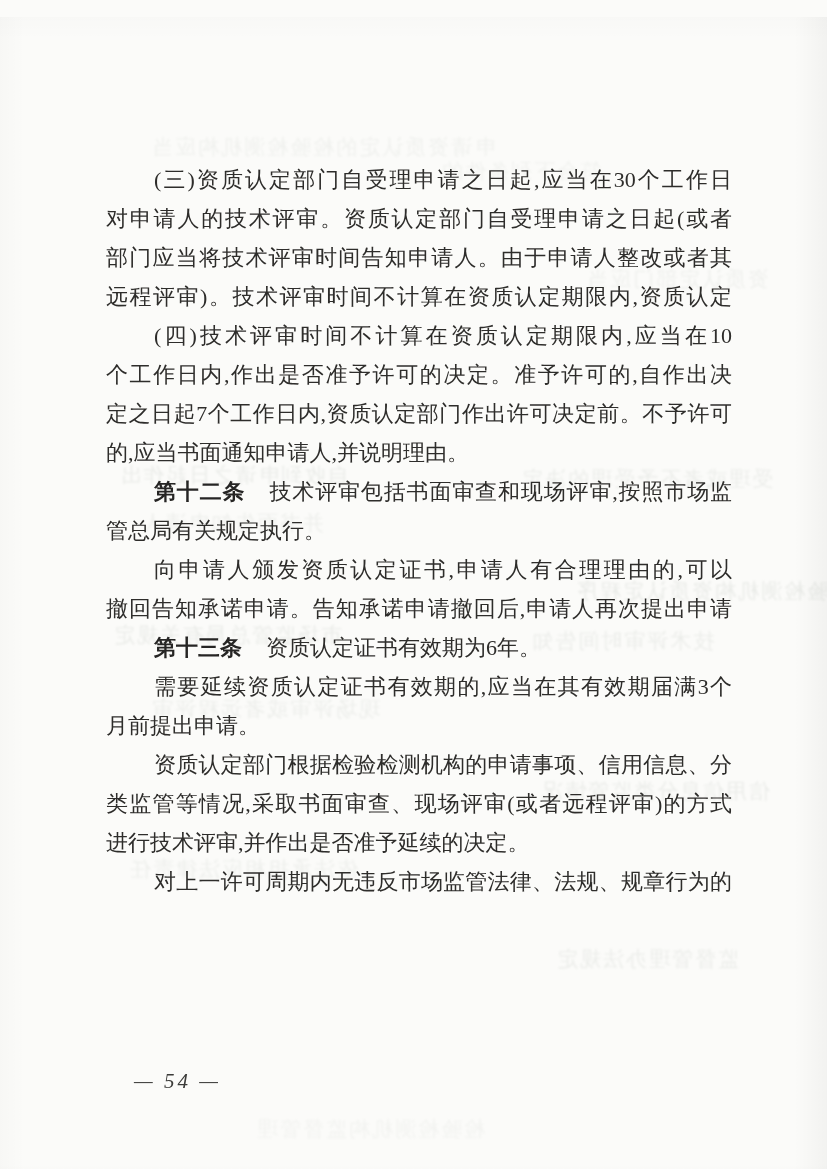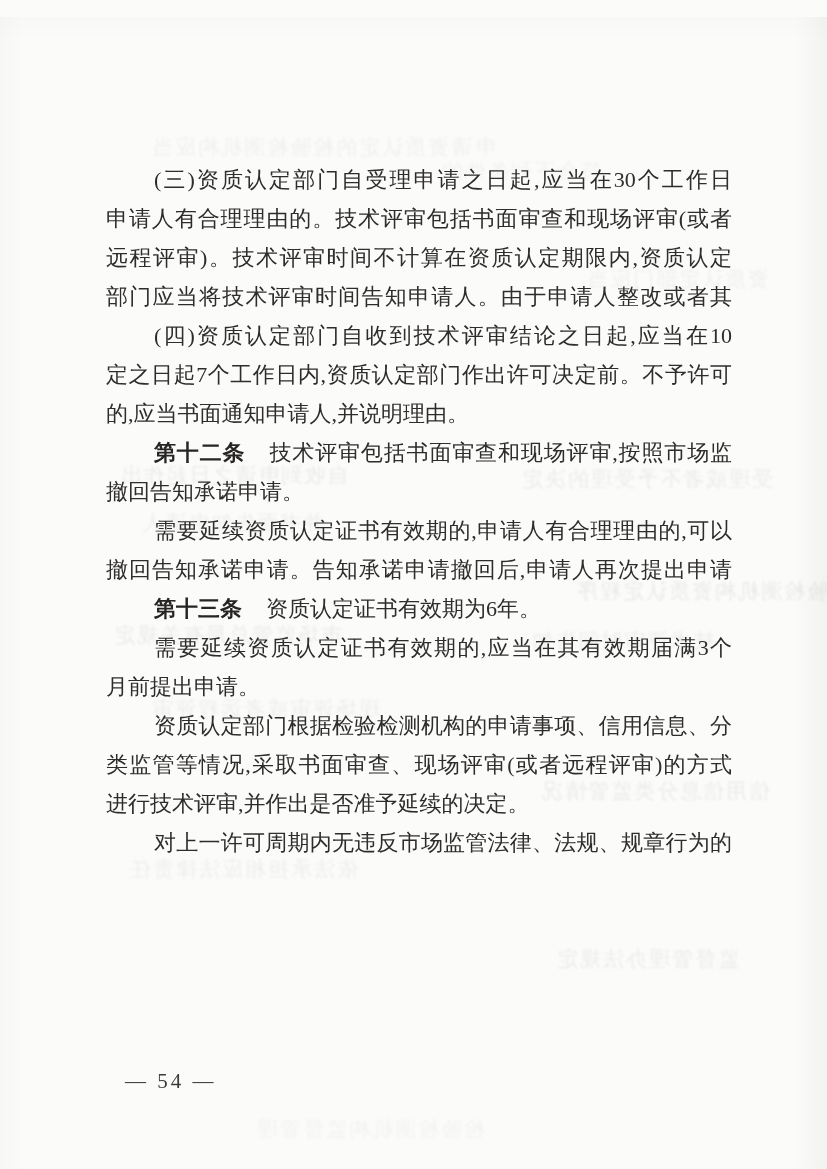"申请人有合理理由的。技术评审包括书面审查和现场评审(或者" div.line { text: 申请人有合理理由的。技术评审包括书面审查和现场评审 -> 对申请人的技术评审。资质认定部门自受理申请之日起 }
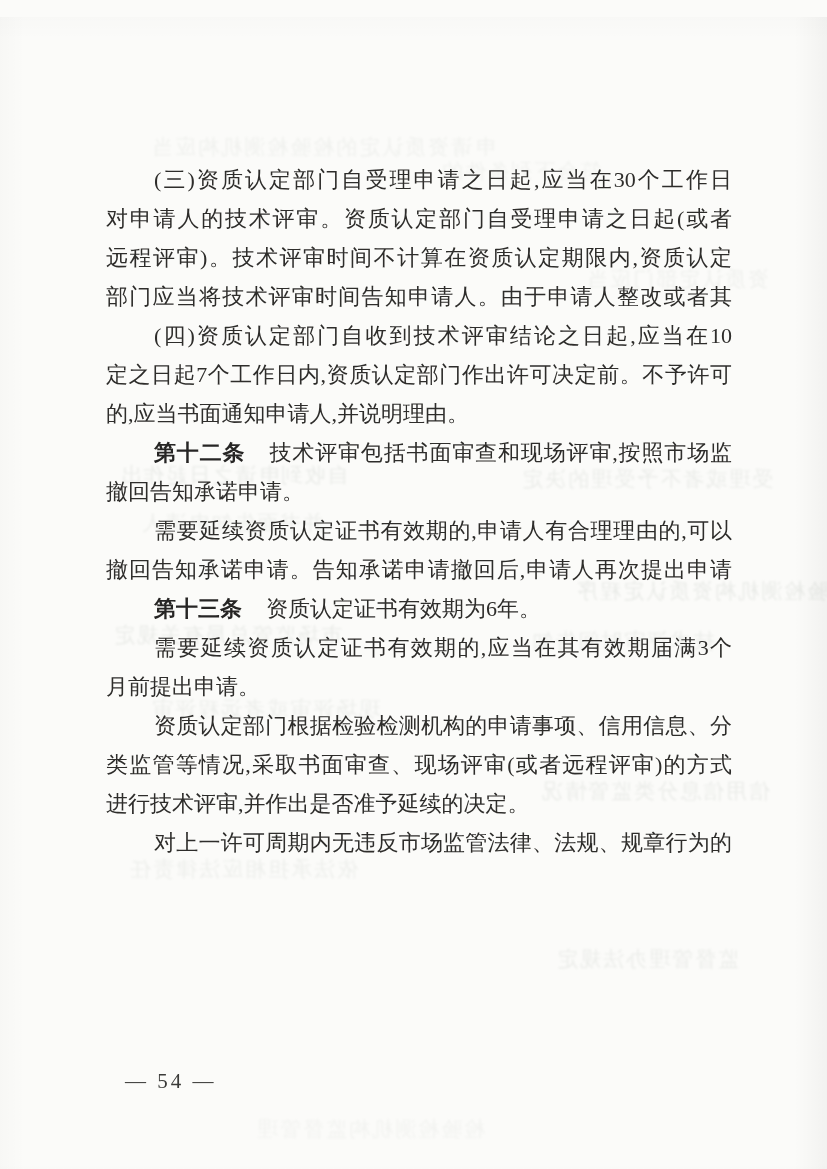"远程评审)。技术评审时间不计算在资质认定期限内,资质认定" div.line { order: before "部门应当将技术评审时间告知申请人。由于申请人整改或者其" -> after "部门应当将技术评审时间告知申请人。由于申请人整改或者其" }
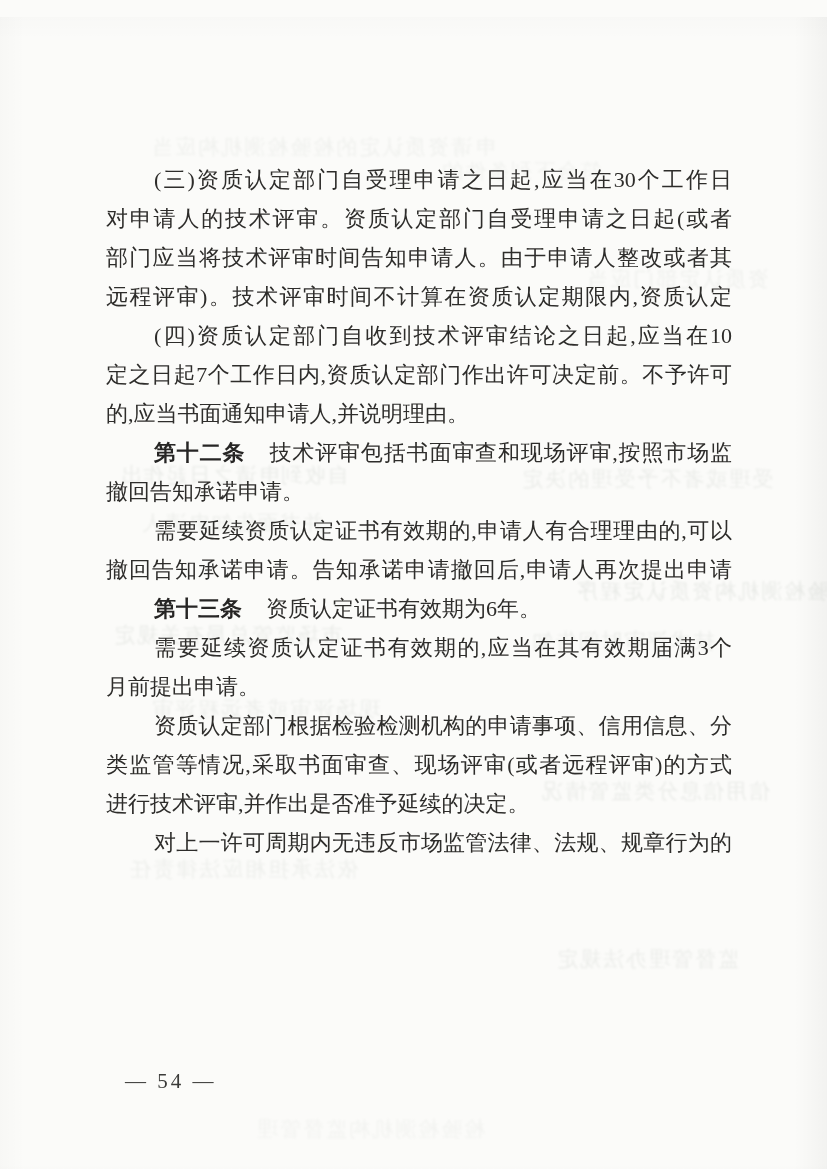"(四)资质认定部门自收到技术评审结论之日起,应当在10" div.line { text: 资质认定部门自收到技术评审结论之日起 -> 技术评审时间不计算在资质认定期限内 }
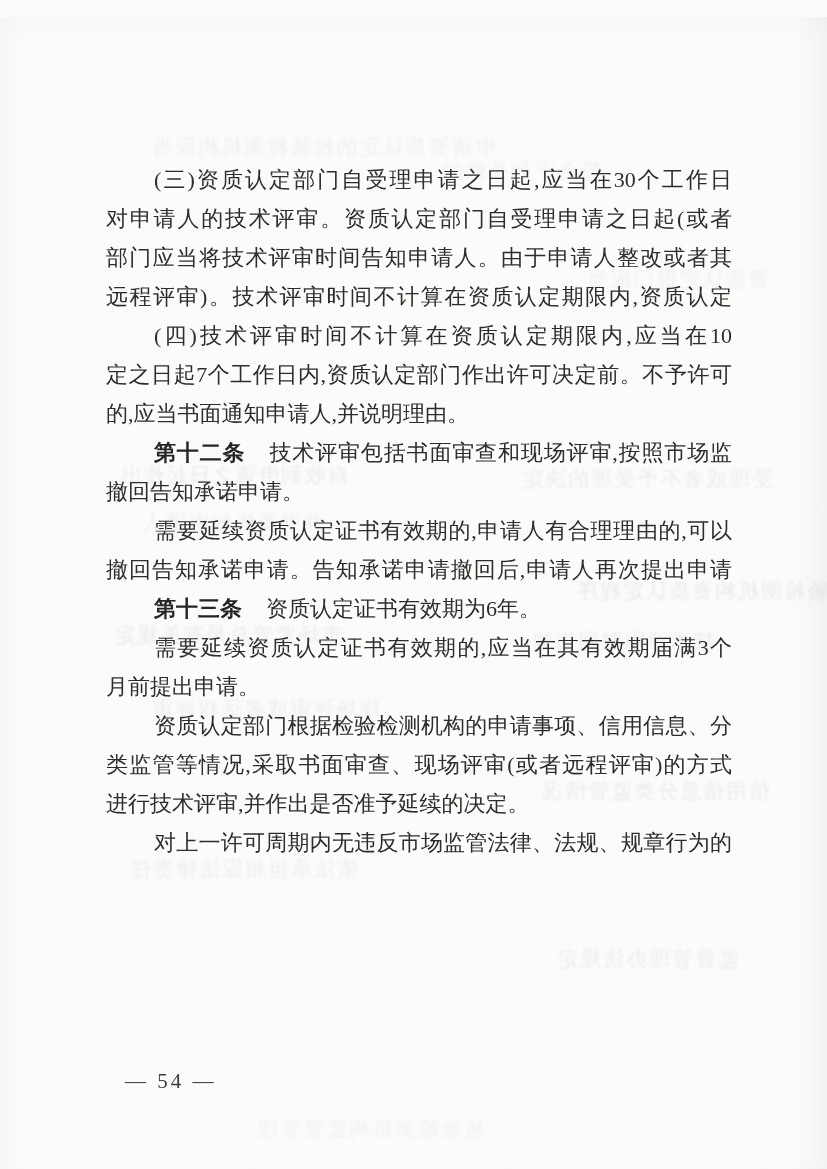"个工作日内,作出是否准予许可的决定。准予许可的,自作出决" div.line { html: none -> <div>个工作日内,作出是否准予许可的决定。准予许可的,自作出决</div> }
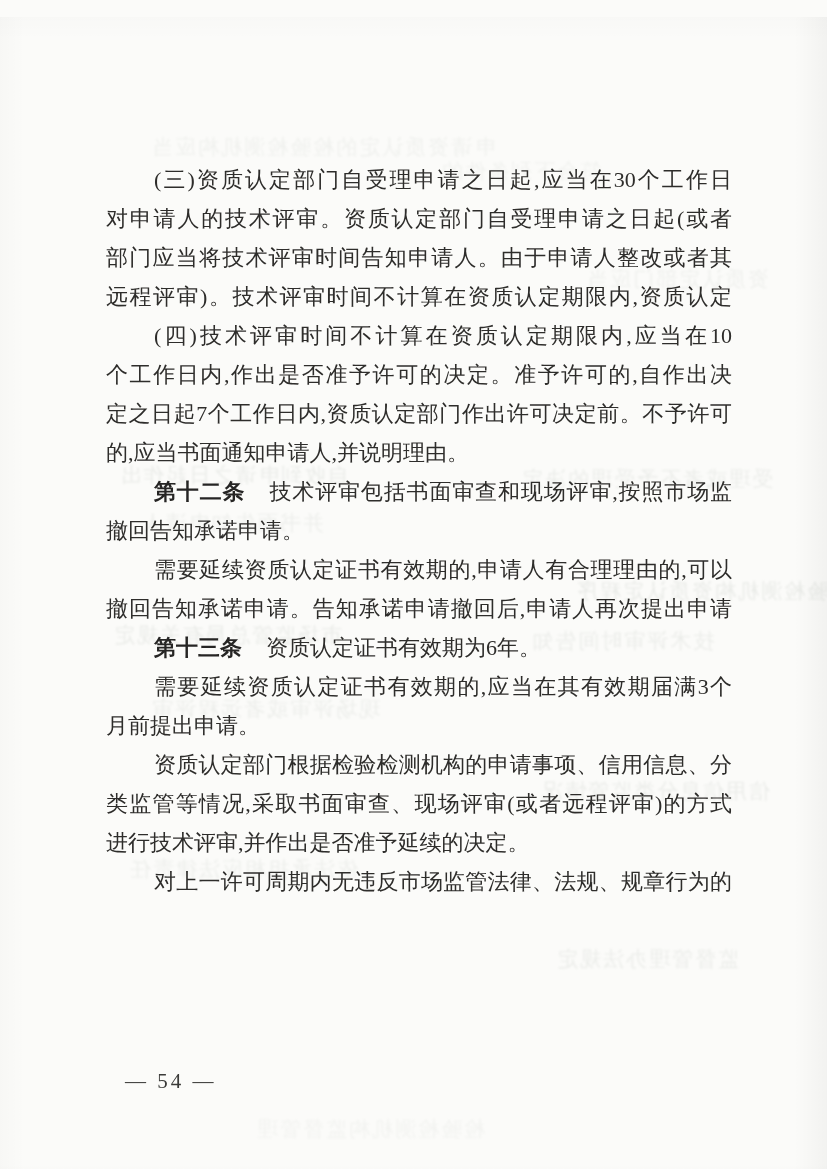"撤回告知承诺申请。" div.line { text: 撤回告知承诺申请 -> 管总局有关规定执行 }
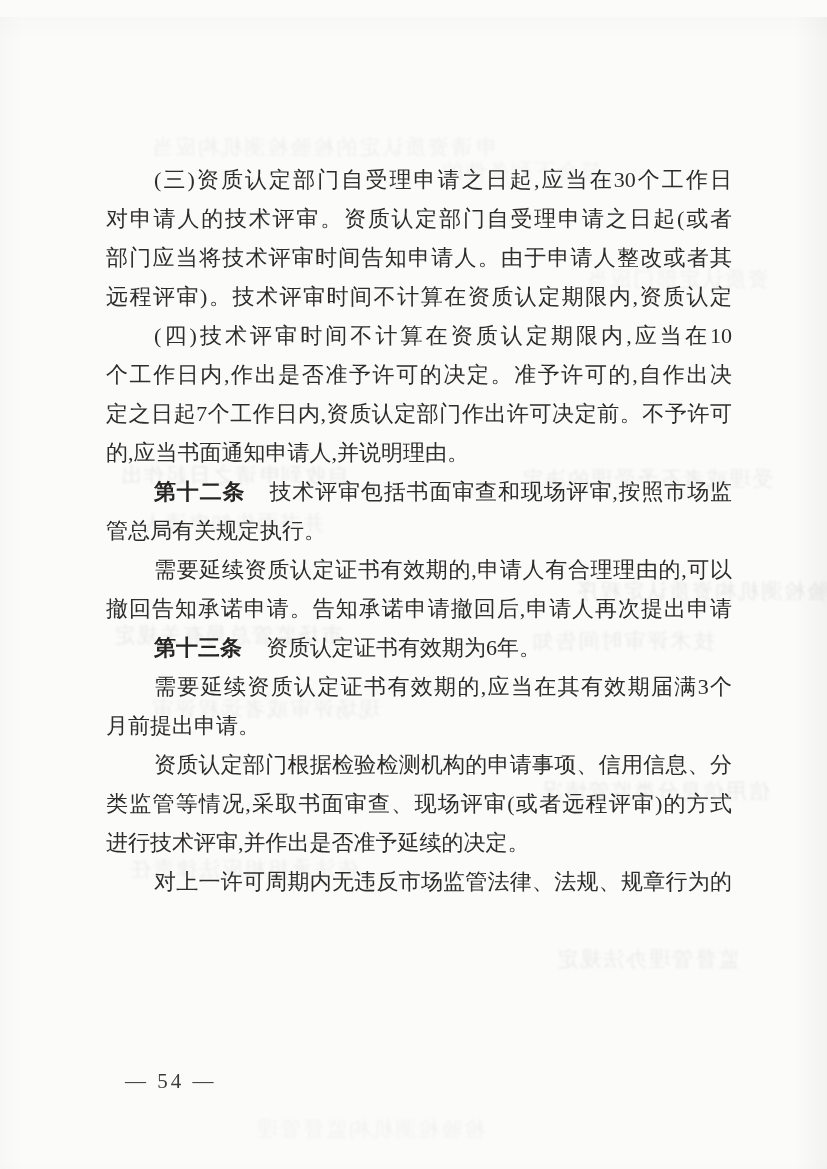"需要延续资质认定证书有效期的,申请人有合理理由的,可以" div.line { text: 需要延续资质认定证书有效期的 -> 向申请人颁发资质认定证书 }
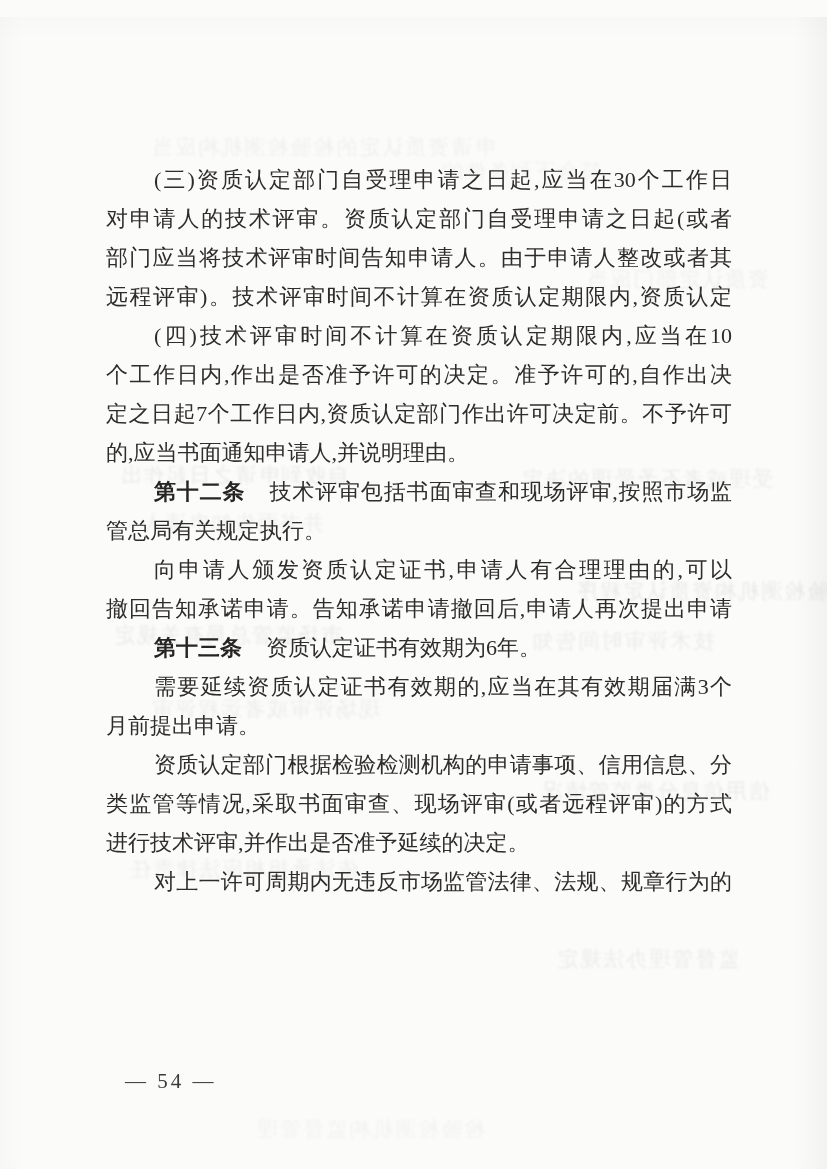"— 54 —" .page-num { font-style: none -> italic; left: 125px -> 134px }
